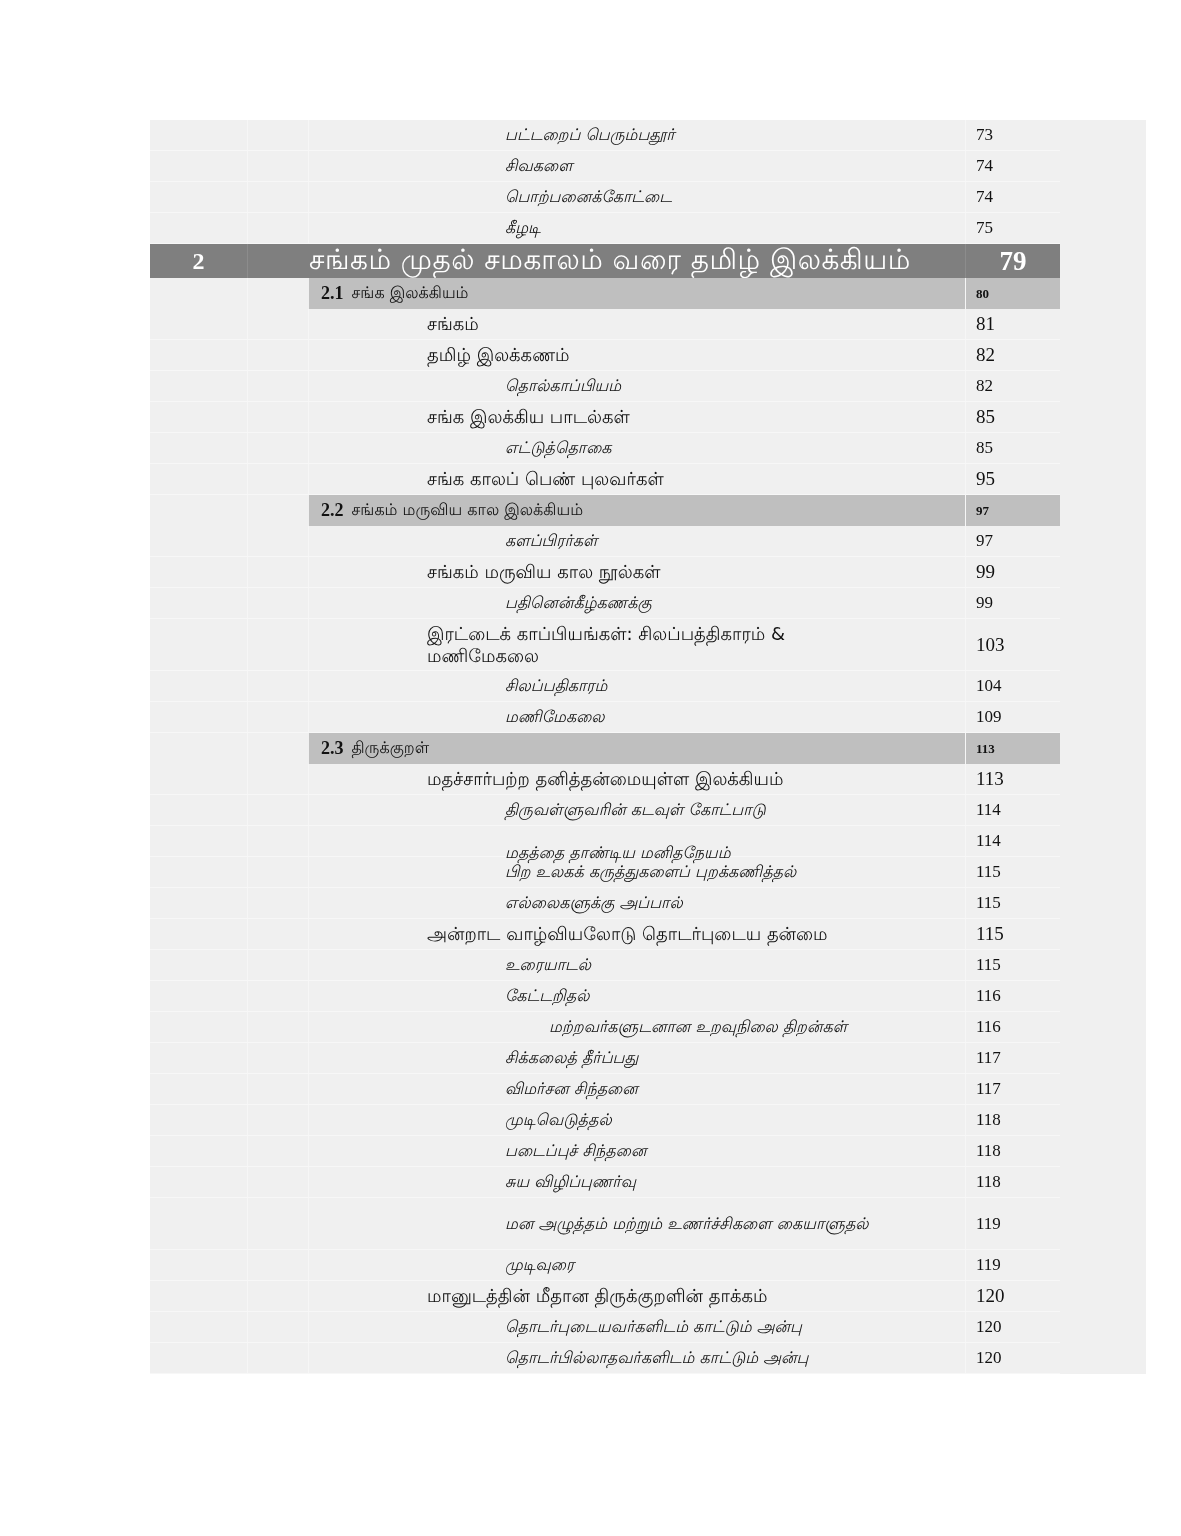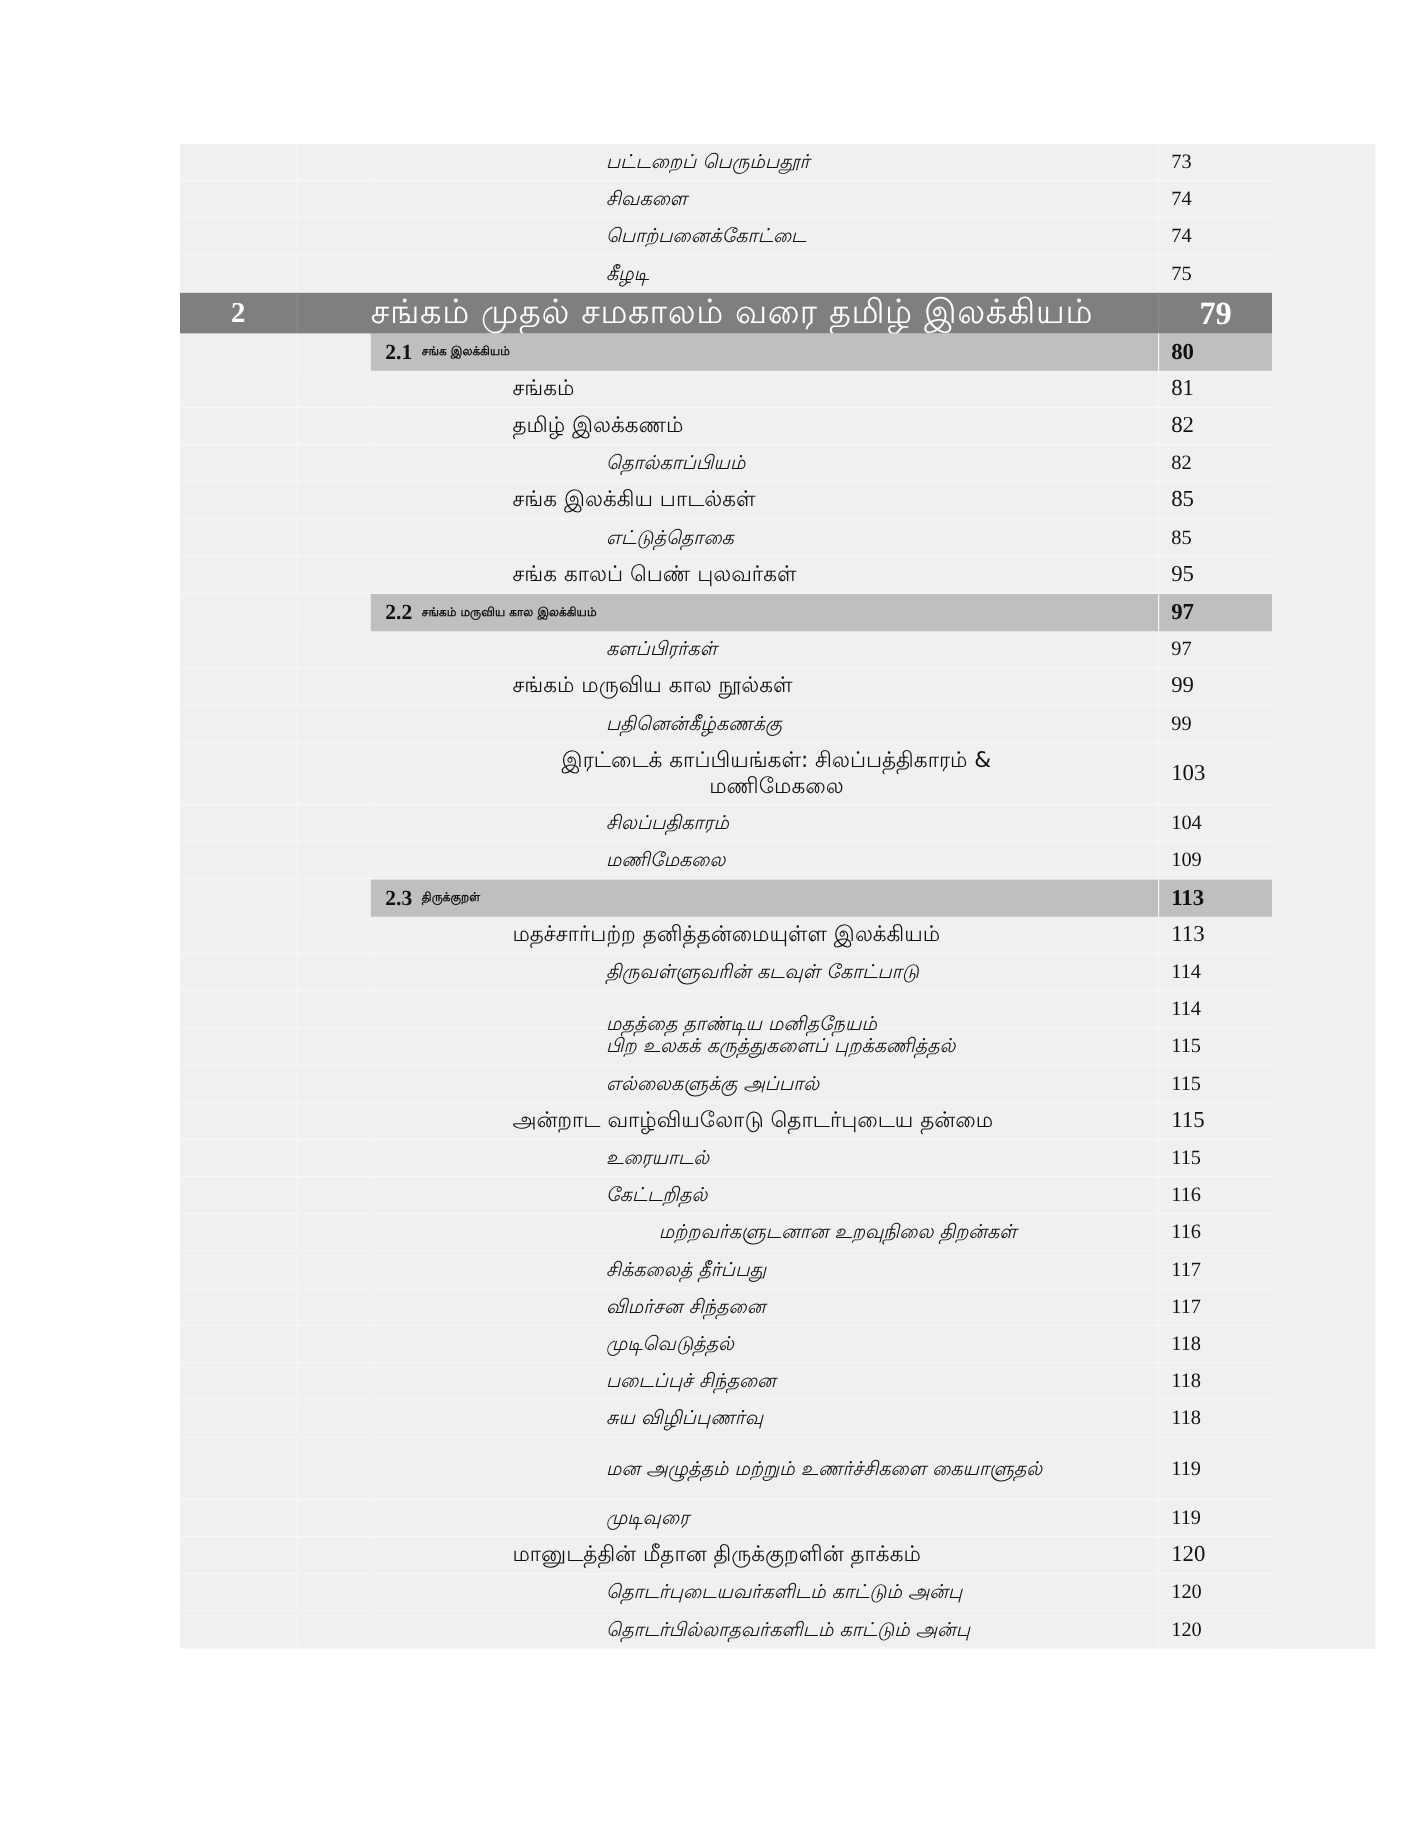"சங்க இலக்கியம்" .row.section .c-title .sec-label { font-size: 10px -> 16px; font-weight: bold -> normal }
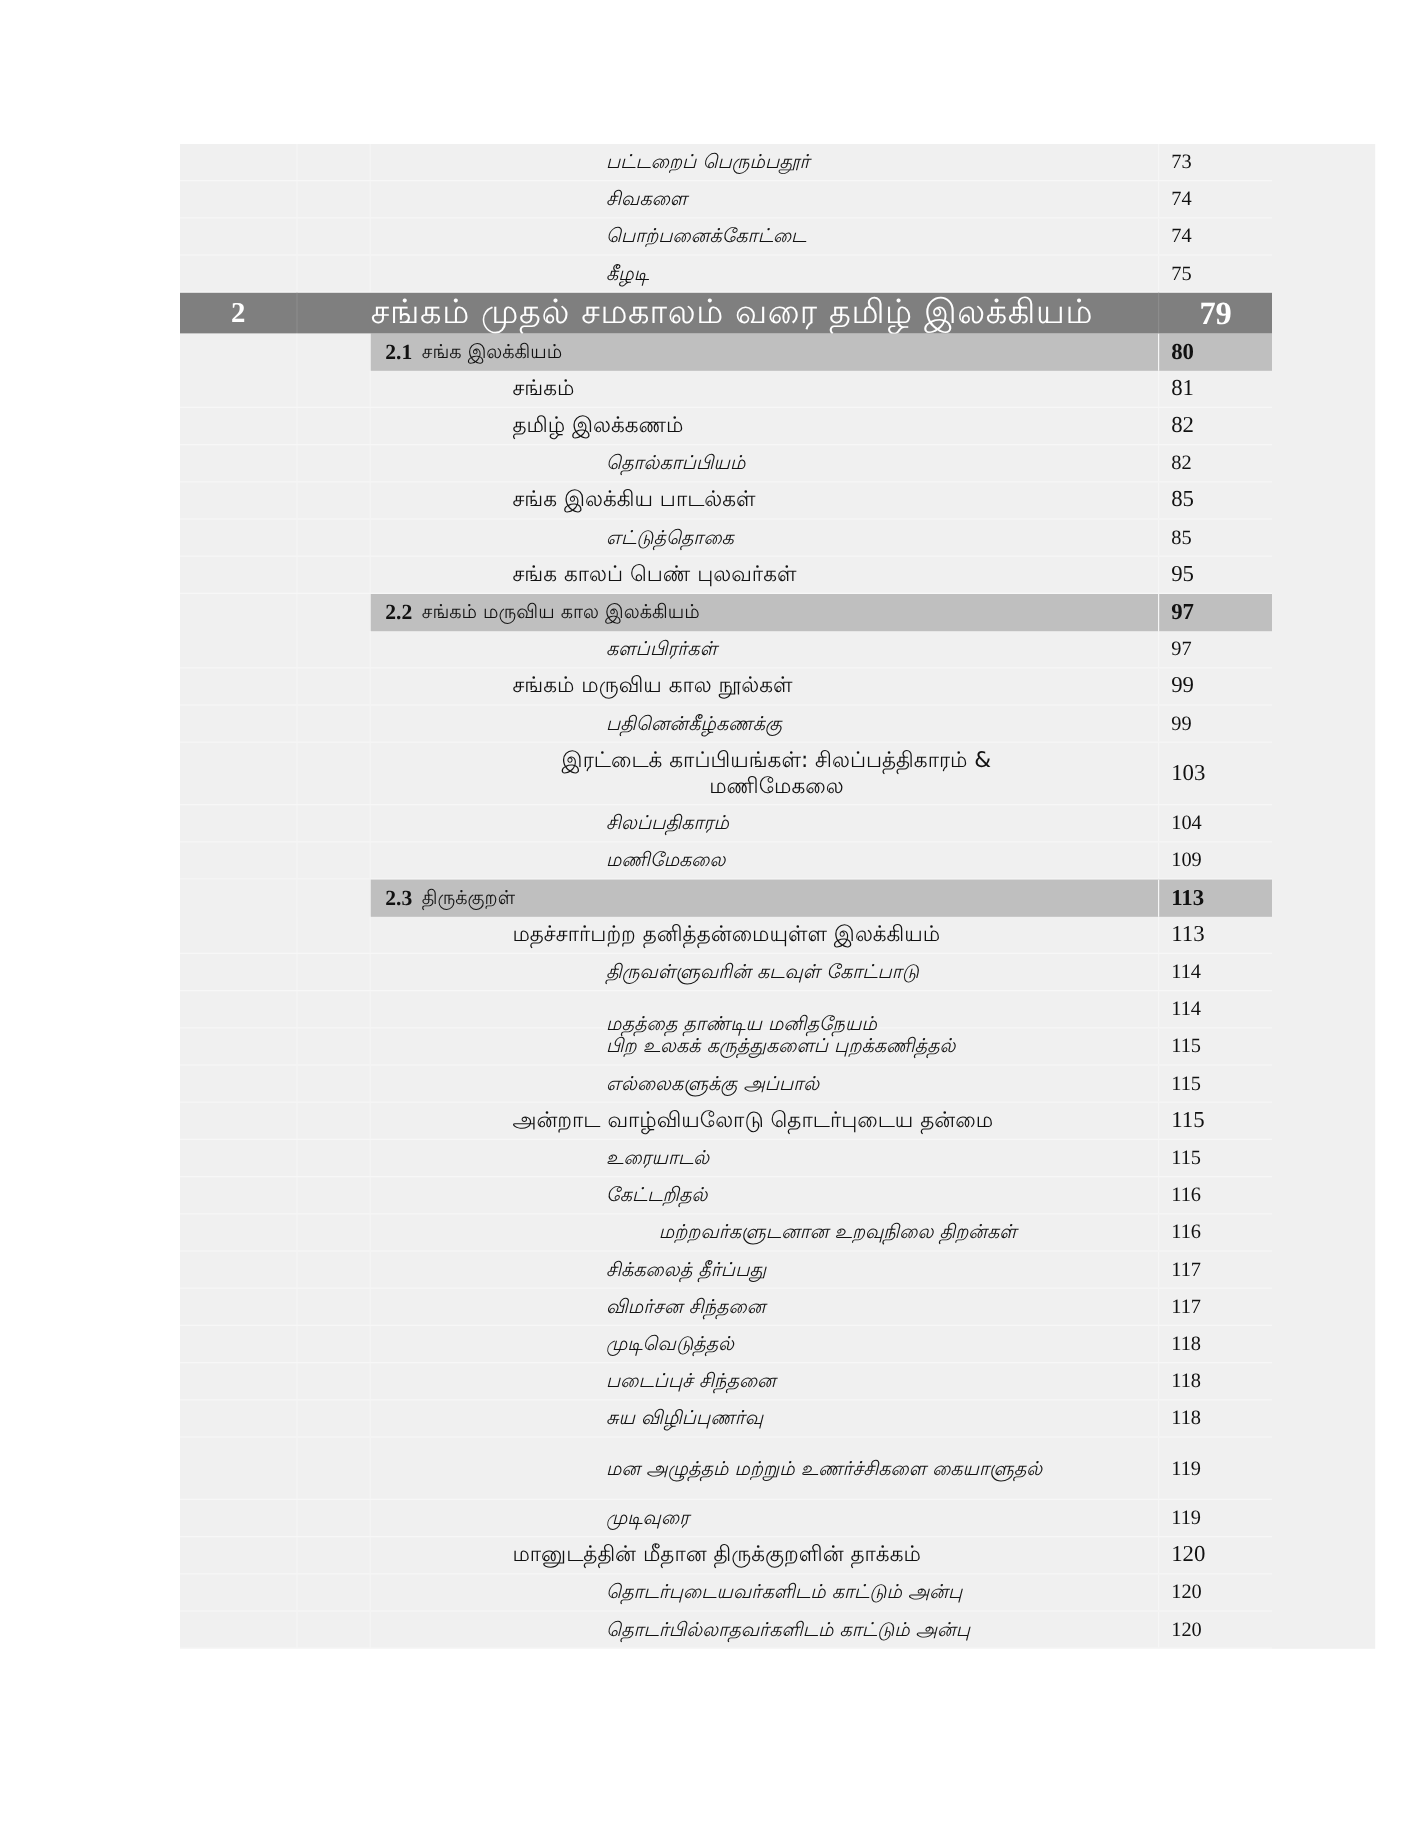"80" .row.section .c-page { font-size: 19px -> 13px }
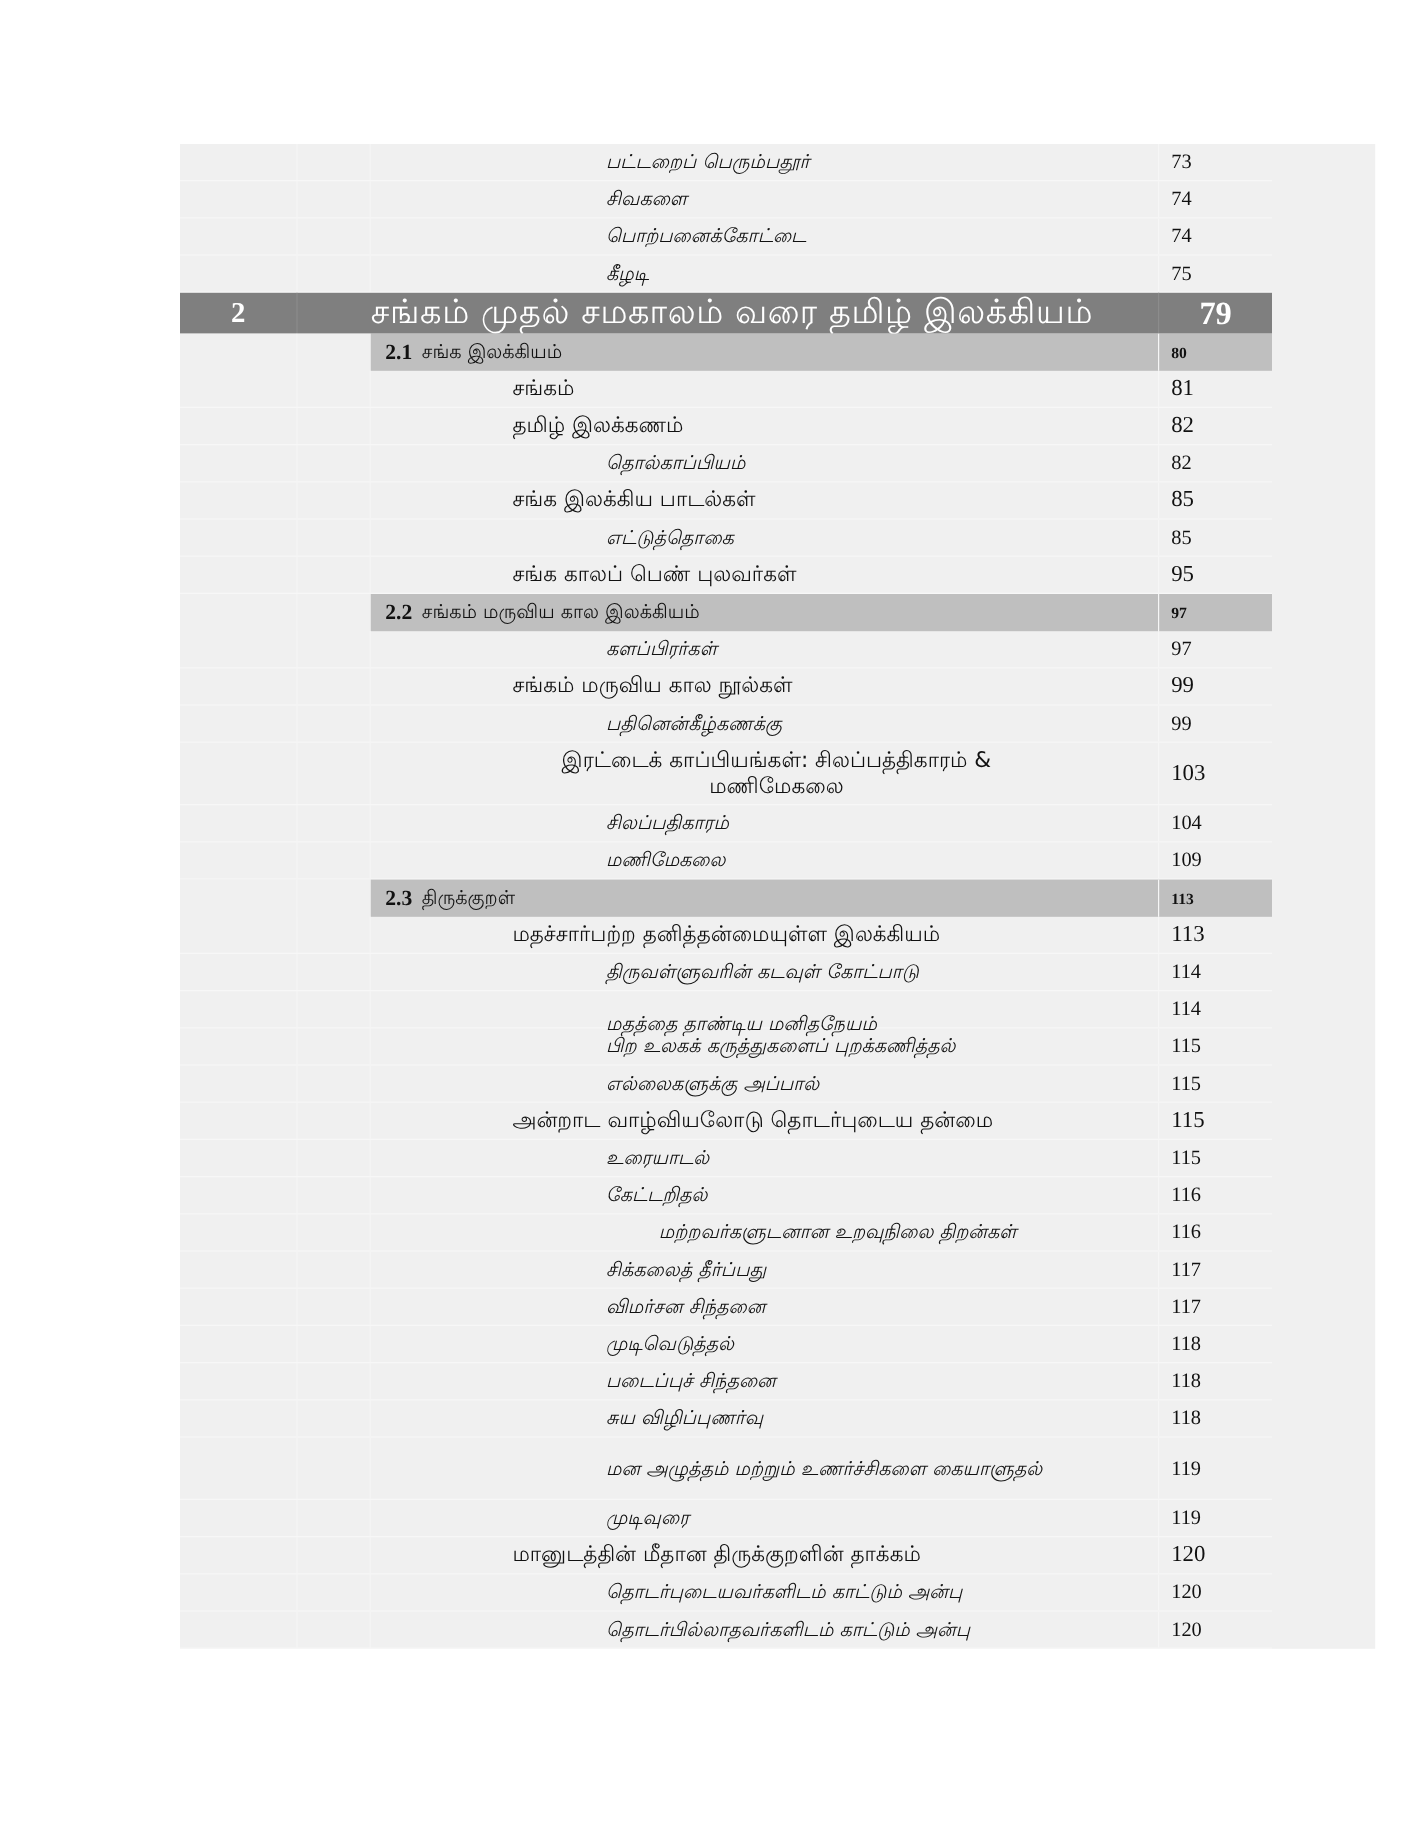"இரட்டைக் காப்பியங்கள்: சிலப்பத்திகாரம் &" .row.entry.tall { text-align: center -> none }
